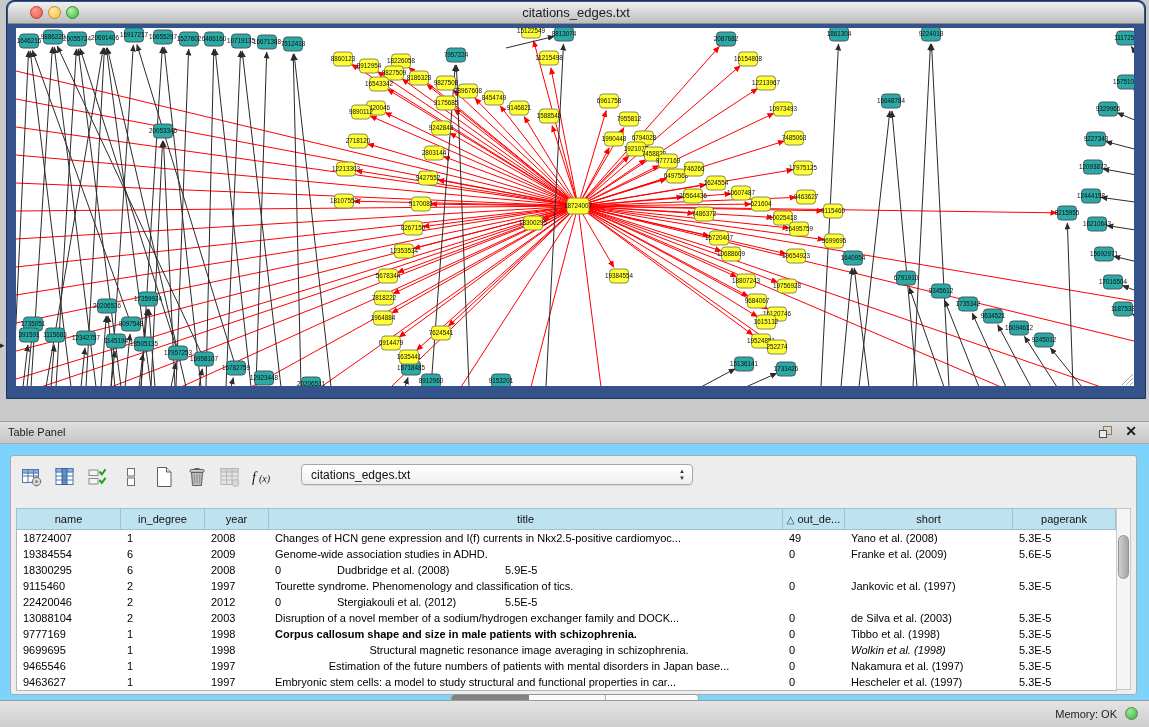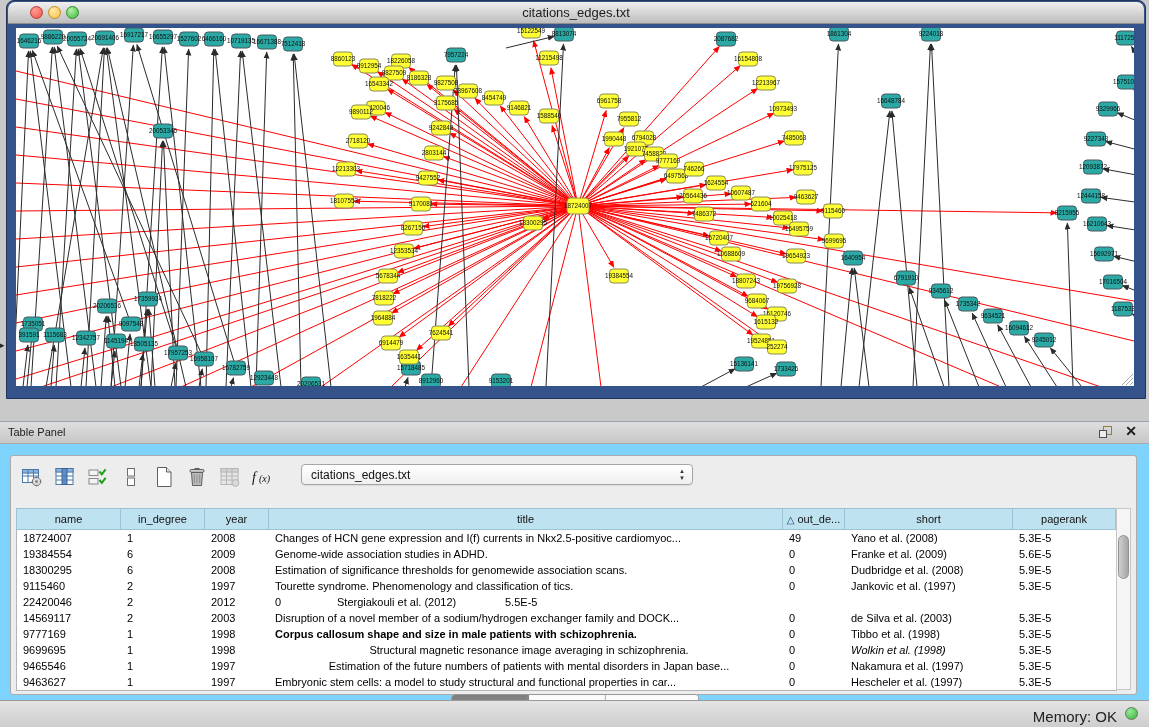"Estimation of significance thresholds" div.tcell { html: <div>Estimation of significance thresholds for genomewide association scans.</div> -> none }
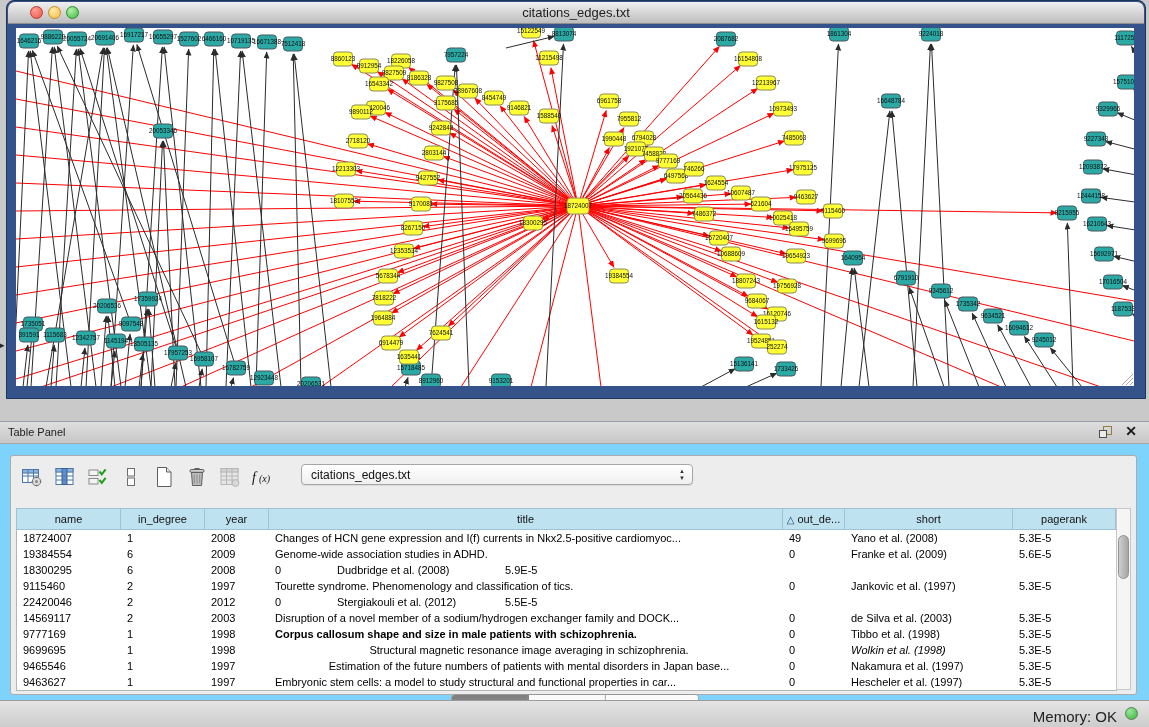"14569117" div.tcell { text: 14569117 -> 13088104 }
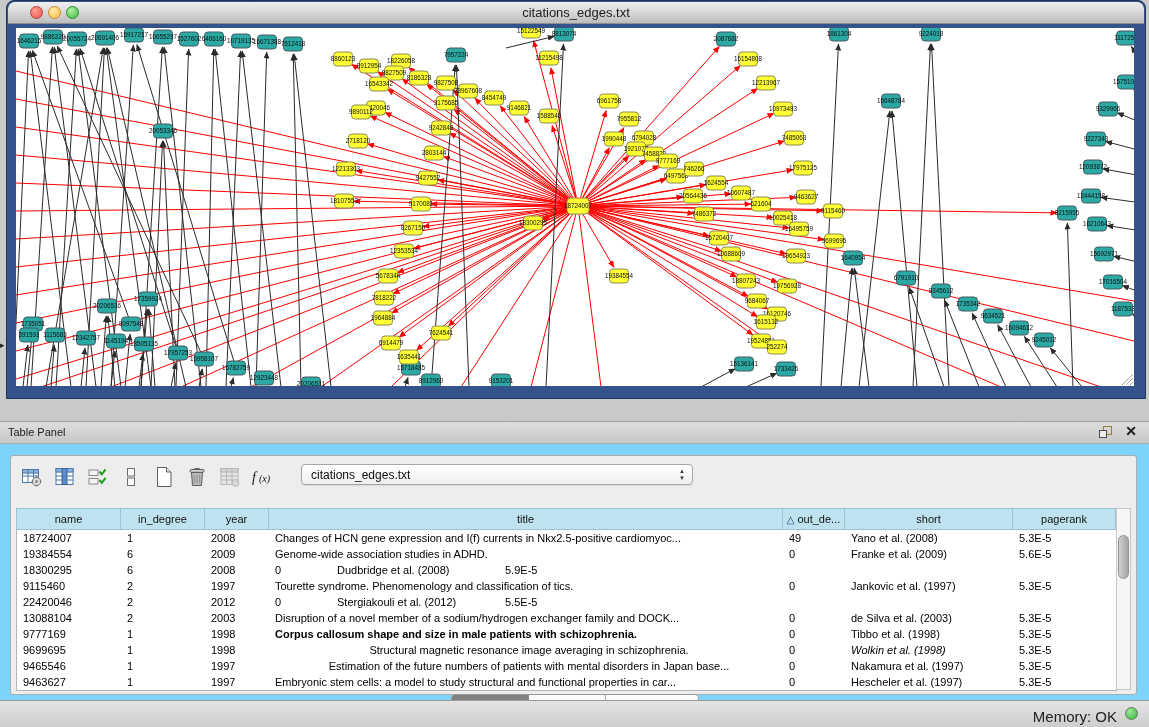"Memory: OK" .mem-label { font-size: 15px -> 11px }
